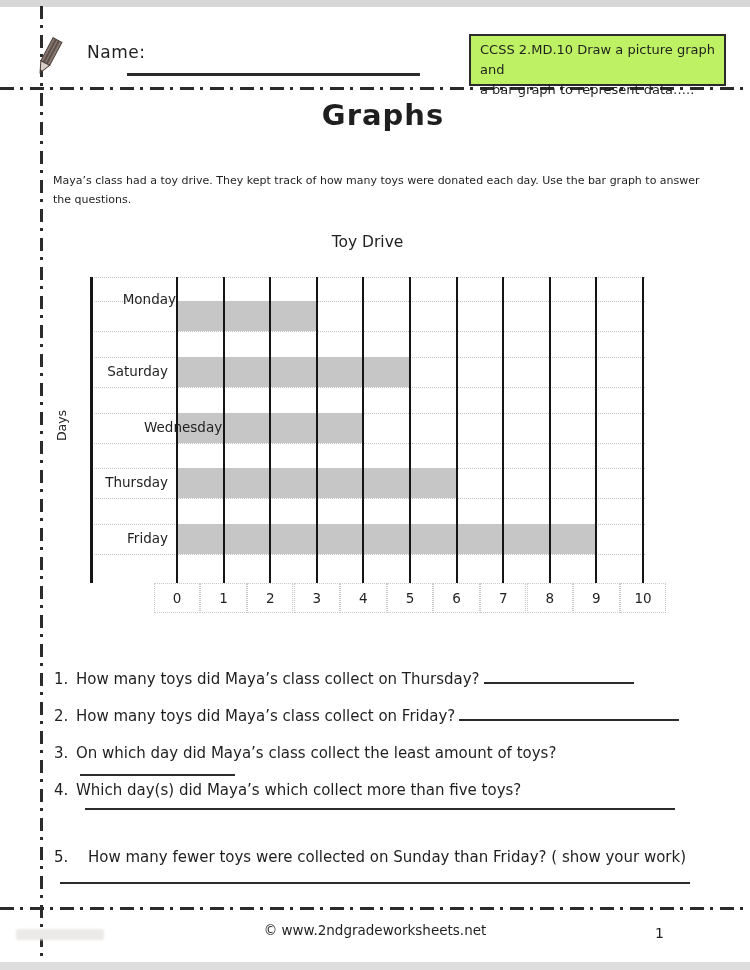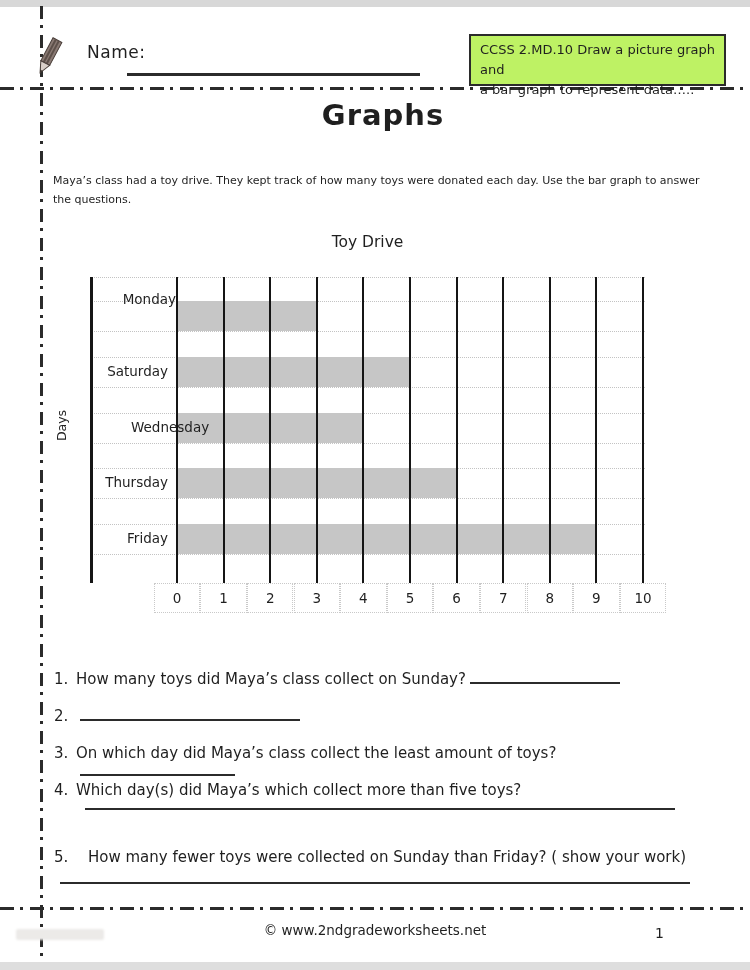"Wednesday" div.day-label { left: 0px -> 13px }
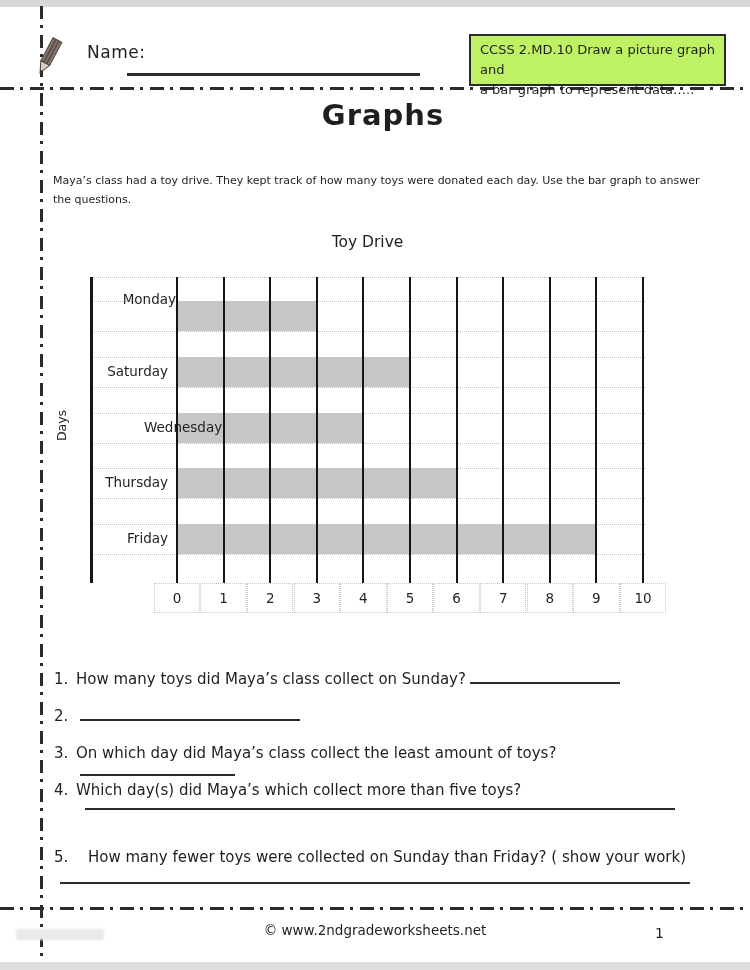"How many toys did Maya’s" span { text: Sunday -> Thursday }
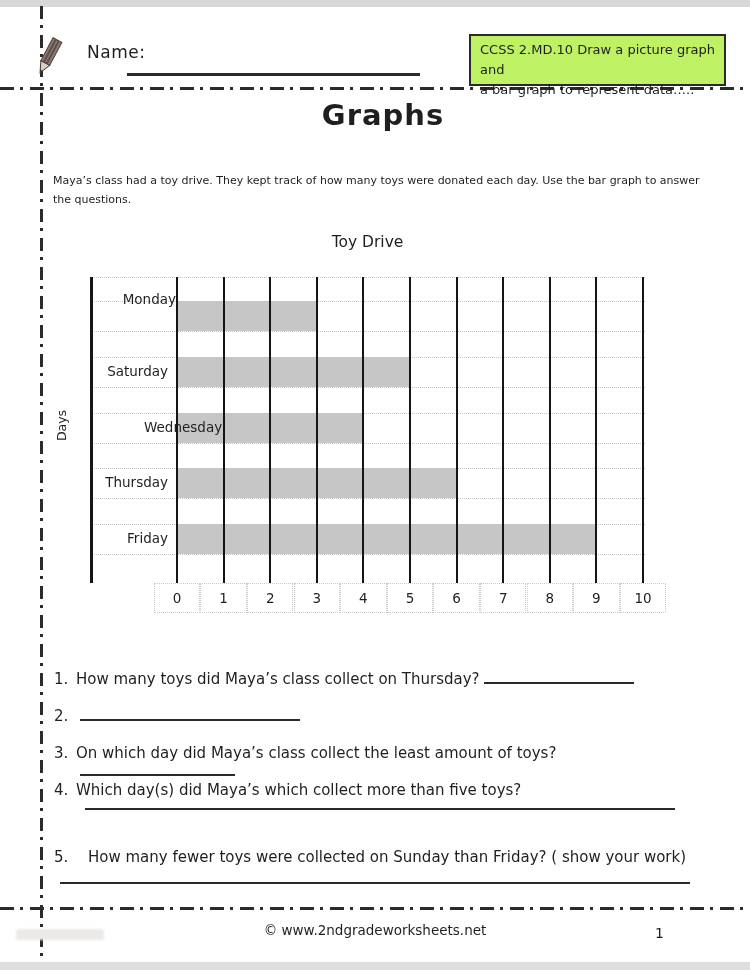"How many toys did Maya’s class collect on Friday?" span { html: none -> <span>How many toys did Maya’s class collect on Friday?</span> }
